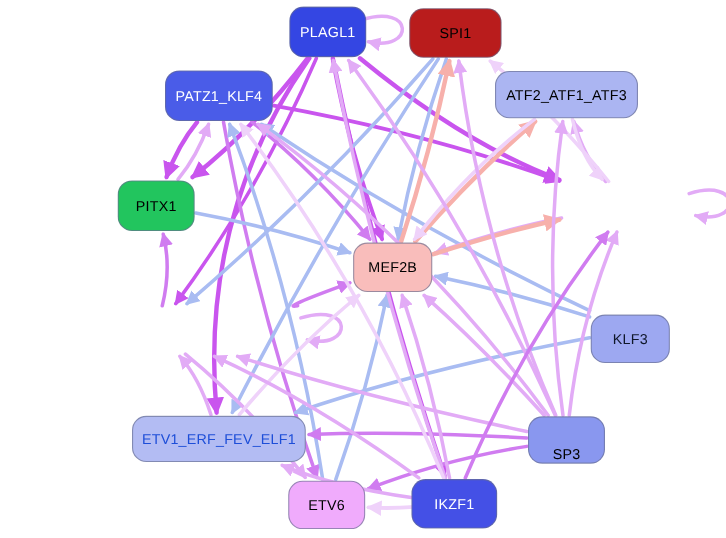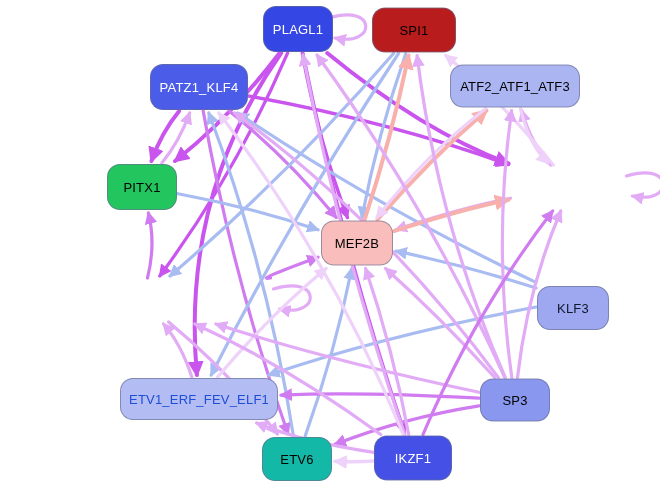"SP3" div.node { align-items: none -> flex-end }
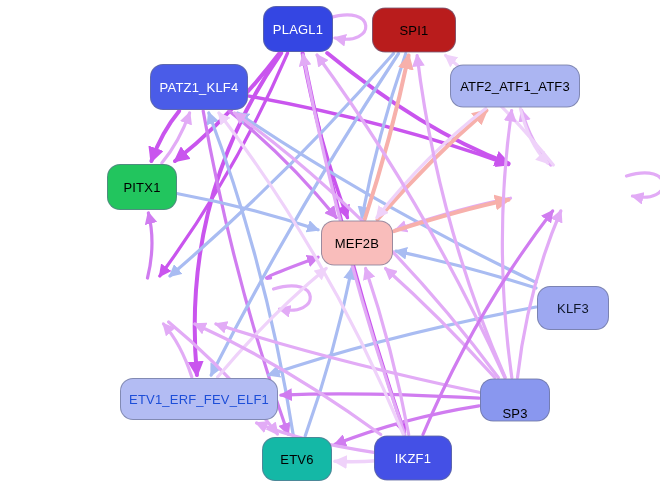"ETV6" div.node { background: #14b8a6 -> #f0abfc }
